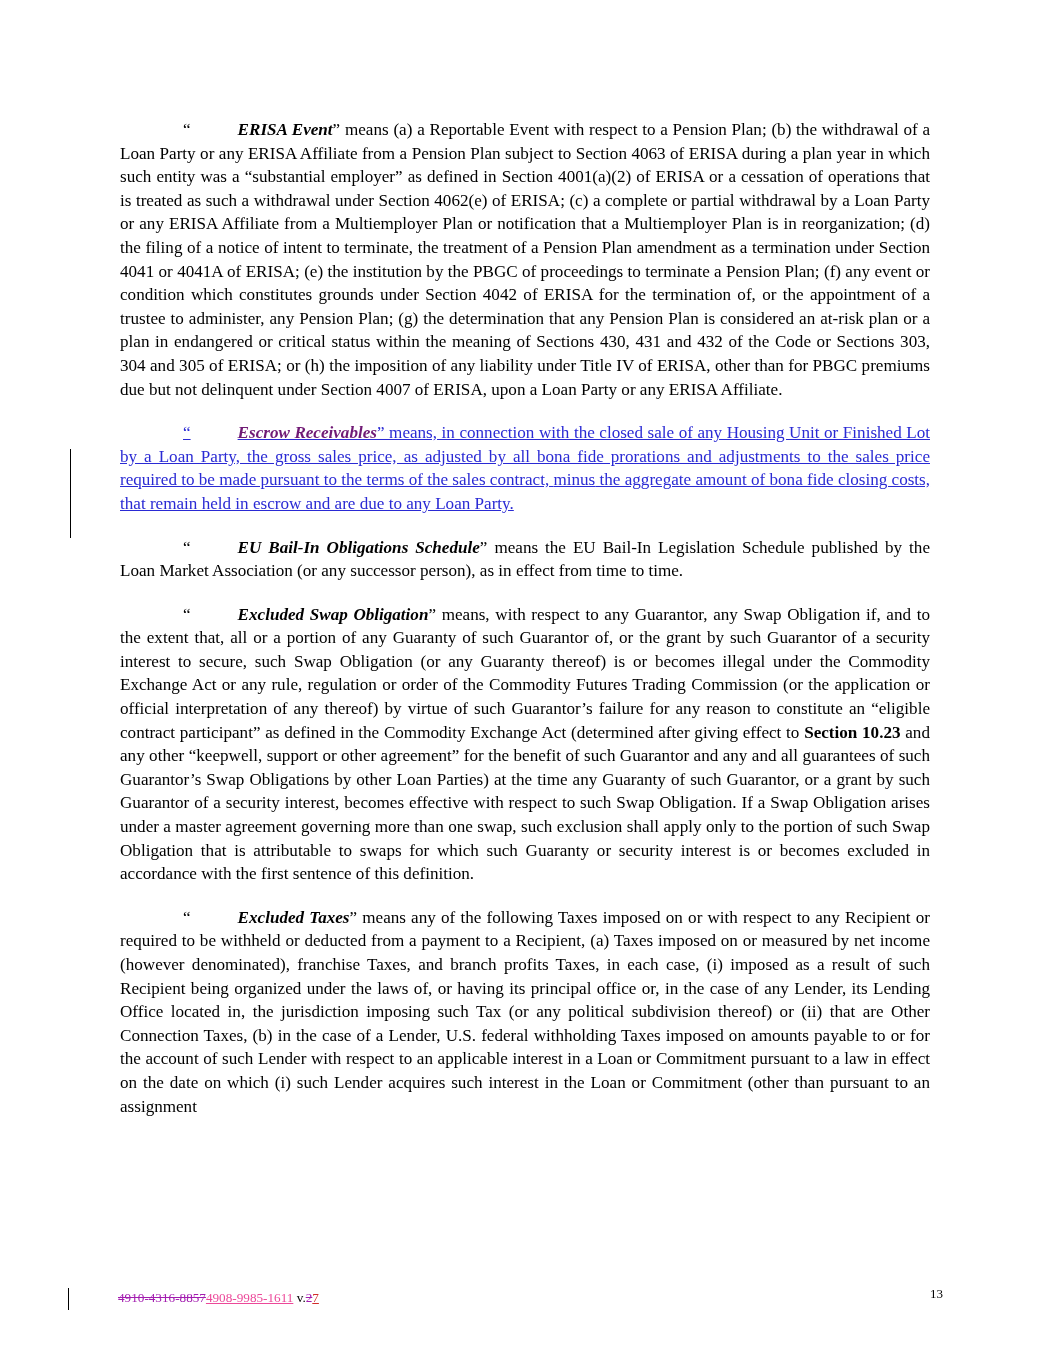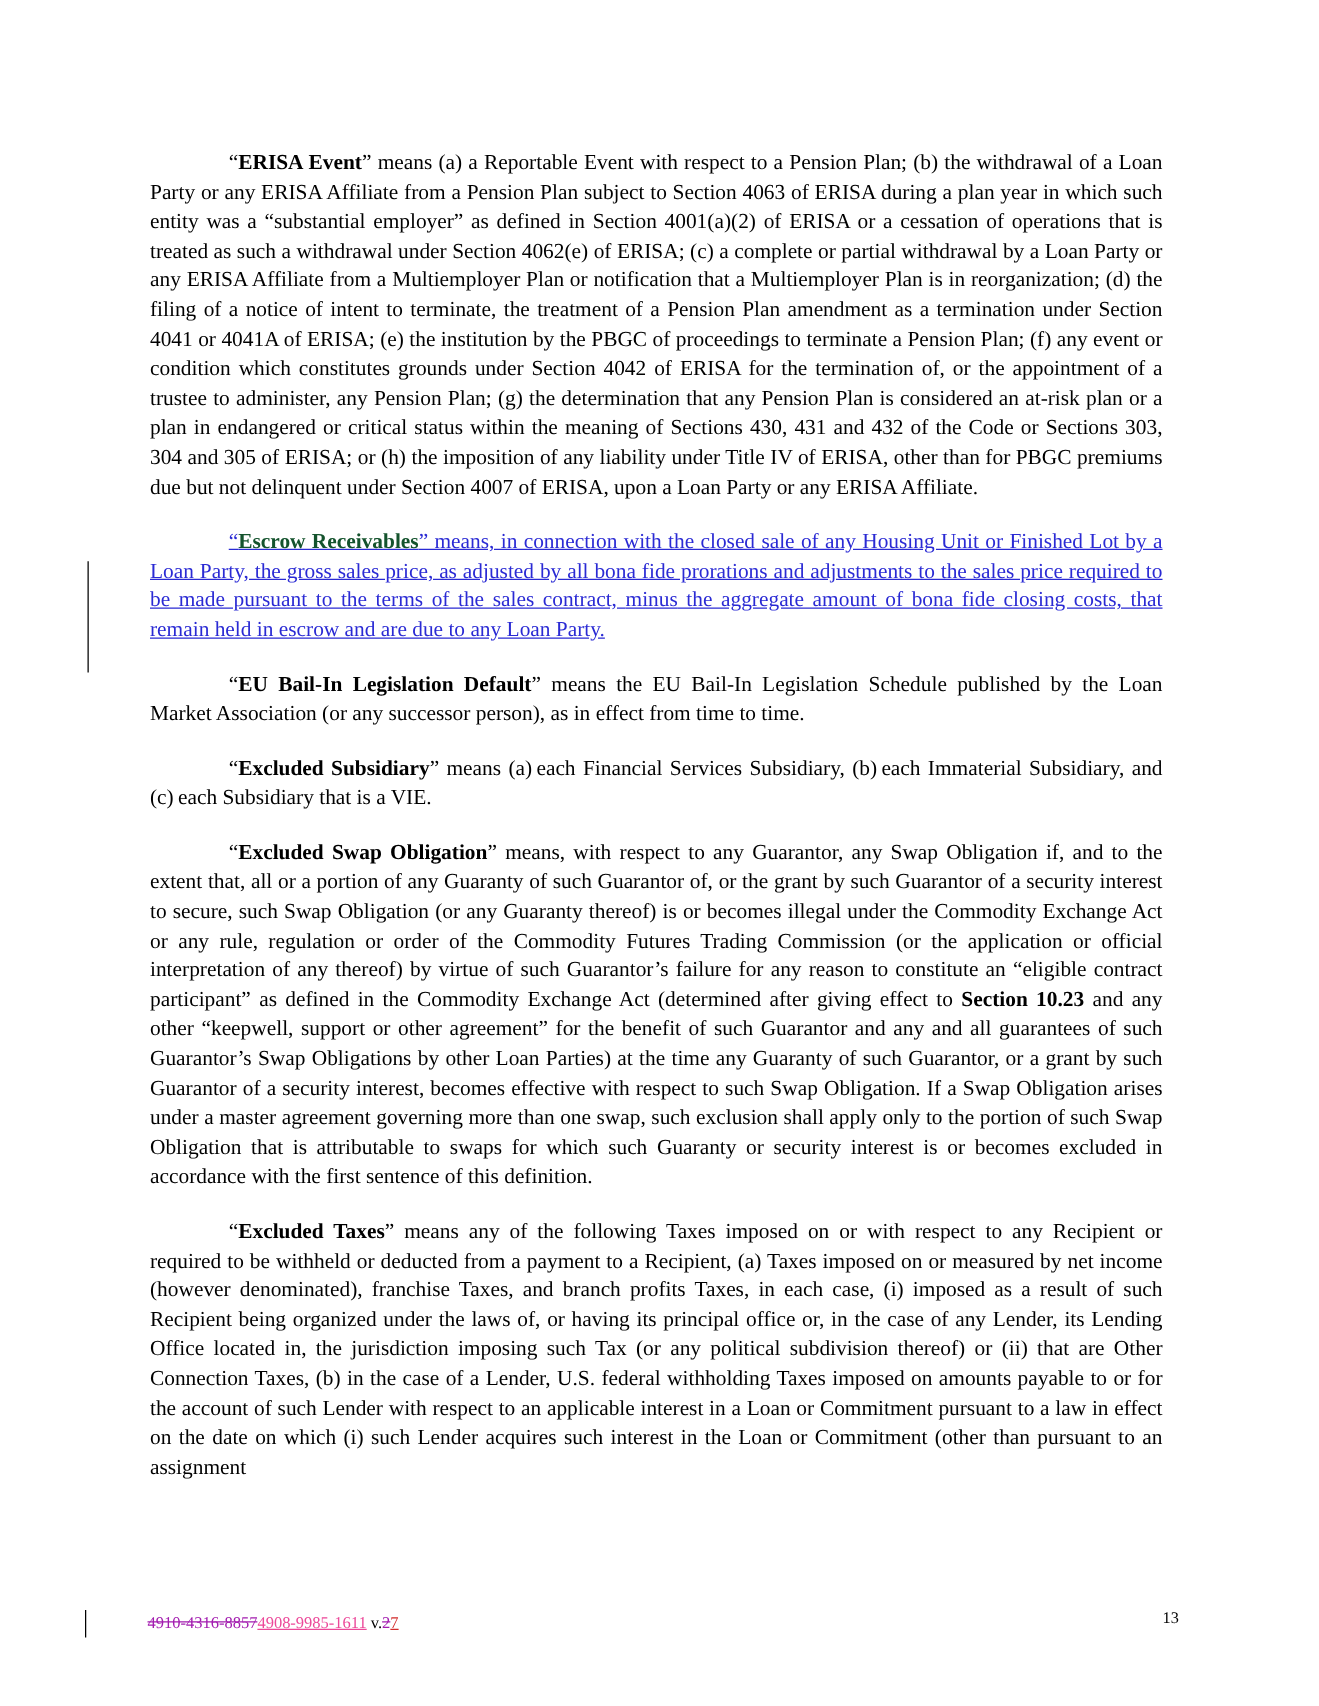"ERISA Event" .term { font-style: none -> italic; margin-left: none -> 47px }
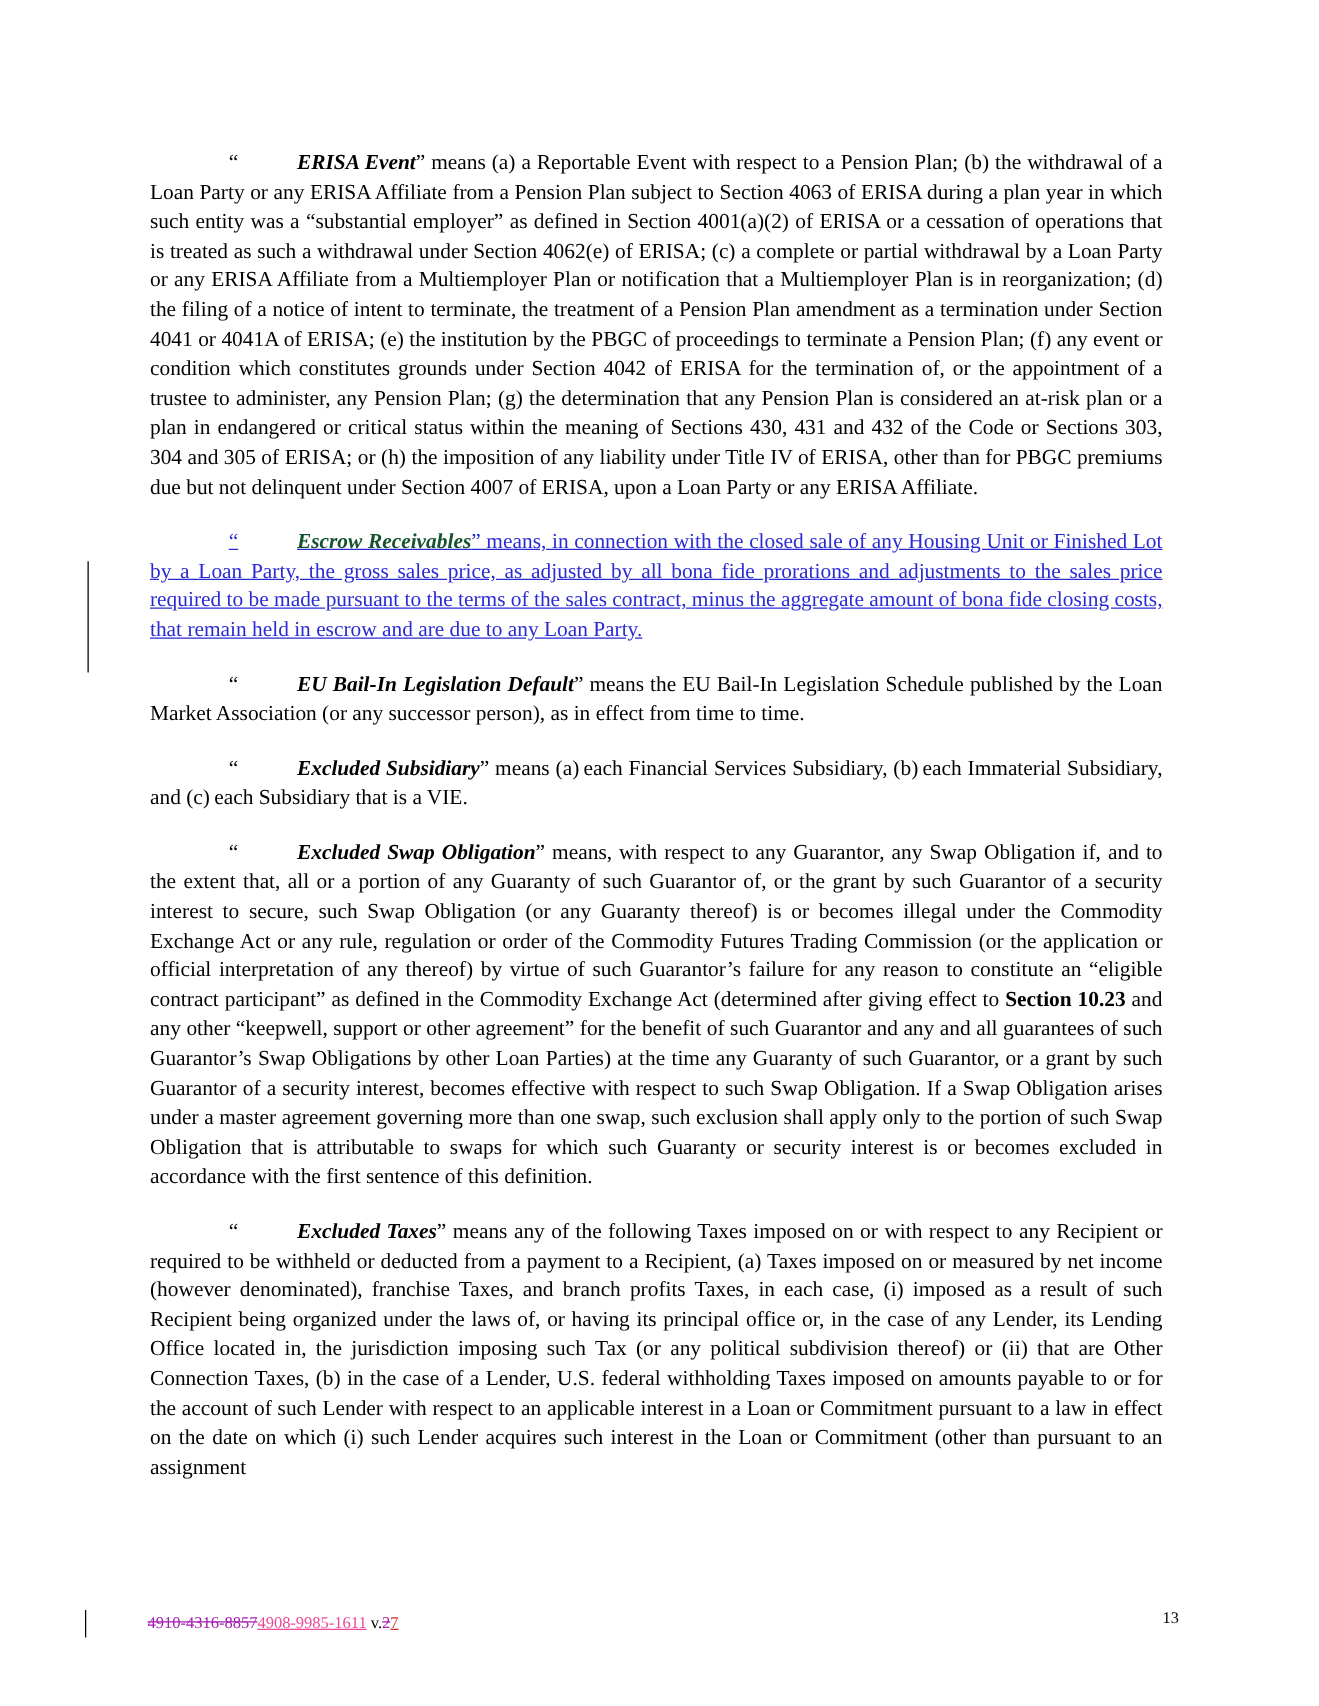"Escrow Receivables" .inserted .term { color: #14532d -> #701a75 }
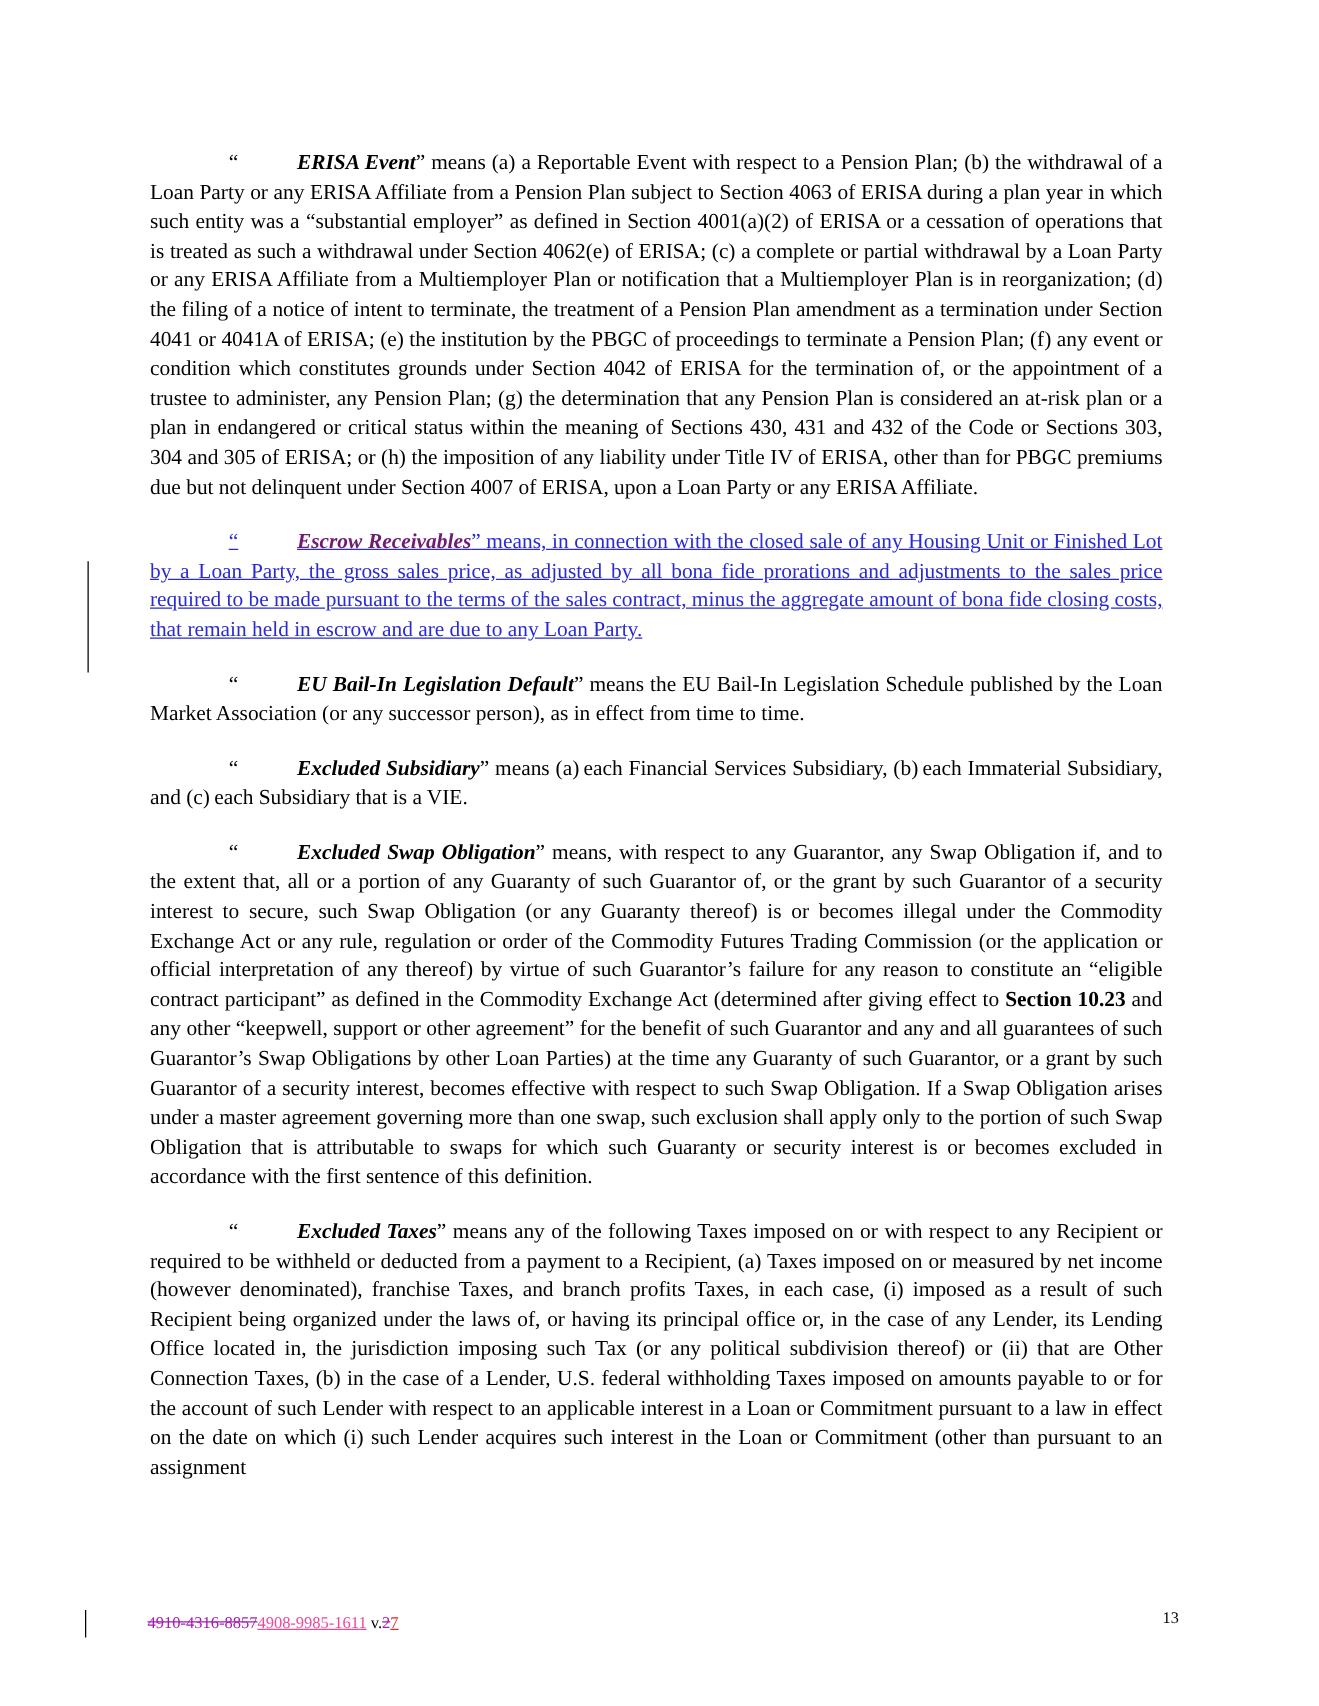"EU Bail-In Legislation Default" span.term { text: Legislation Default -> Obligations Schedule }
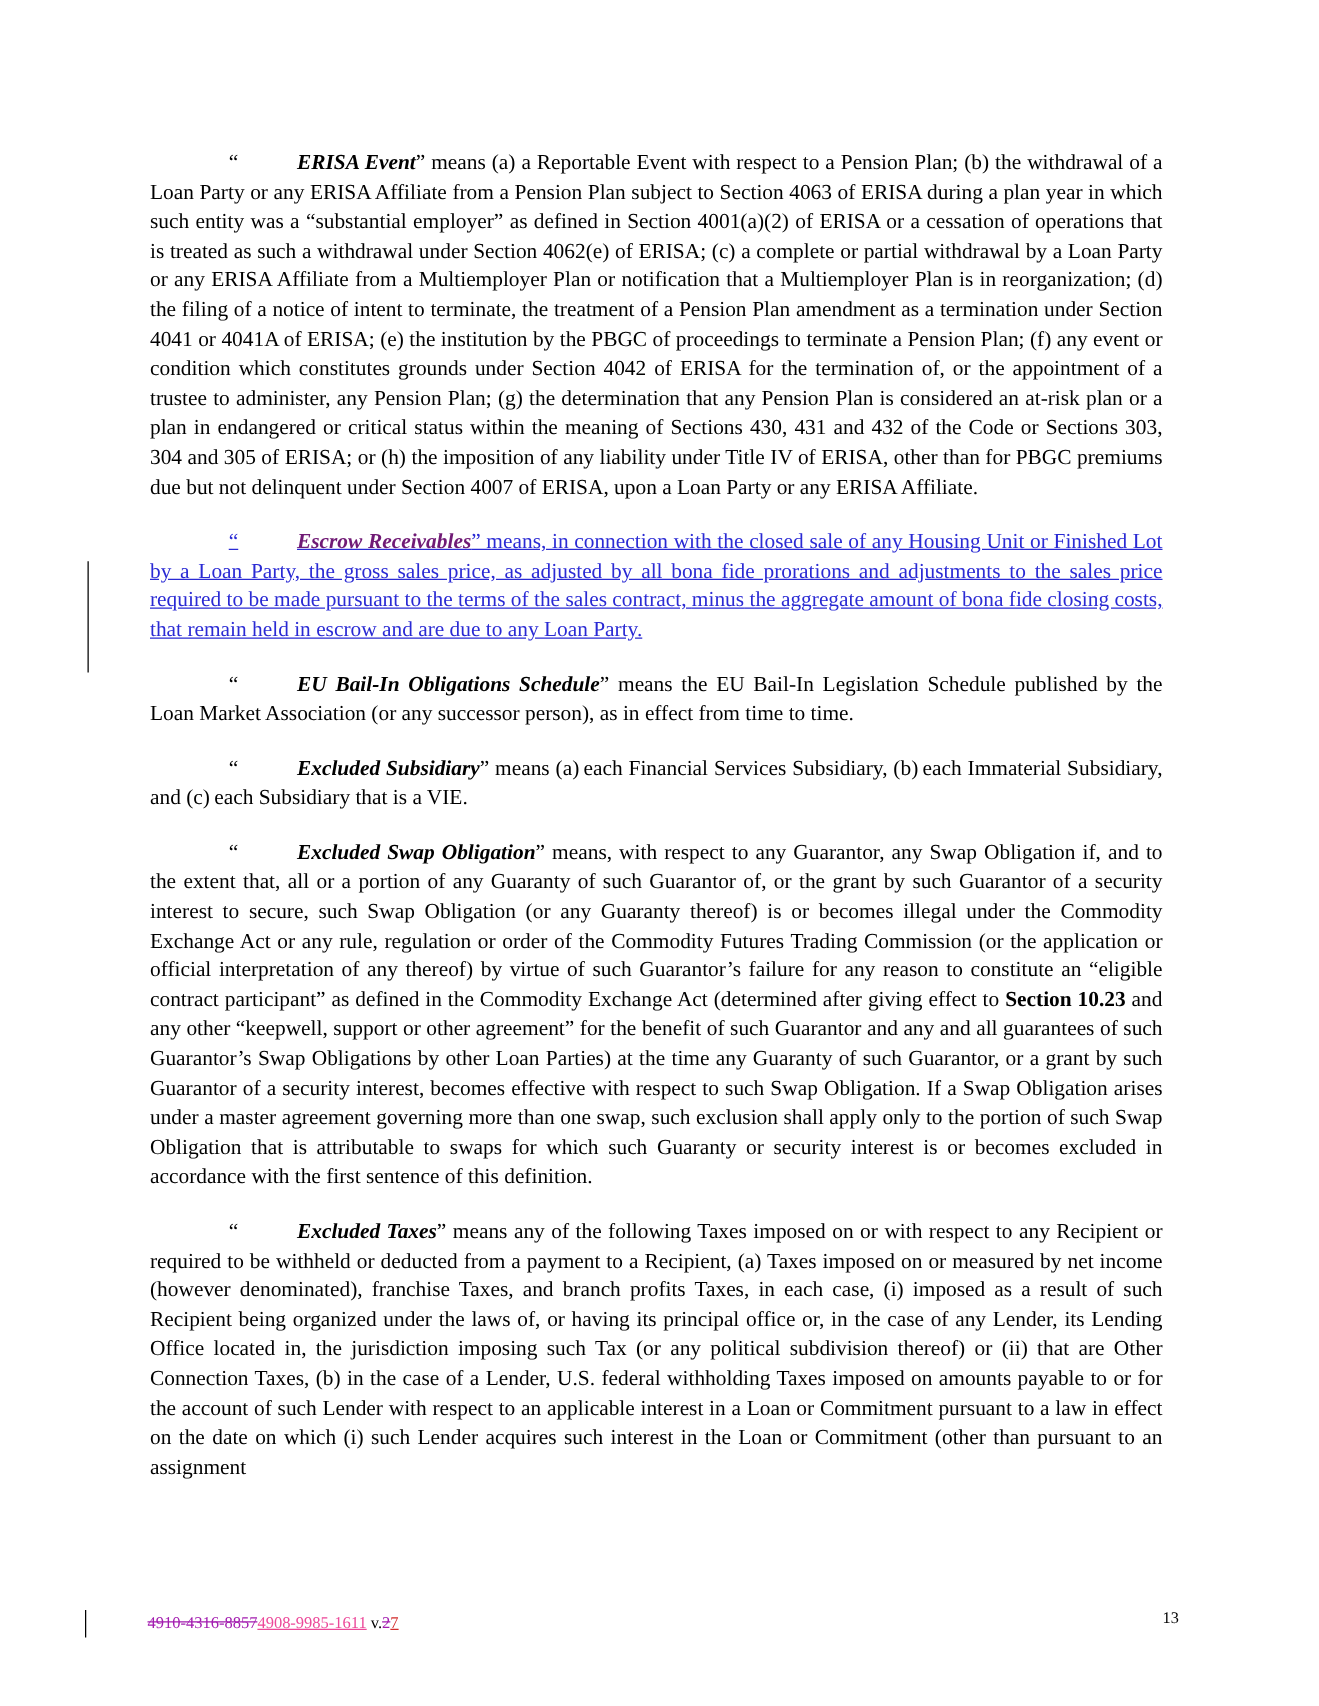"“ Excluded Subsidiary” means (a)" p.para { html: <p> <span><span>“</span><span>Excluded Subsidiary</span><span>” means (a) each Financial Services Subsidiary, (b) each Immaterial Subsidiary, and (c) each Subsidiary that is a VIE.</span></span> </p> -> none }
